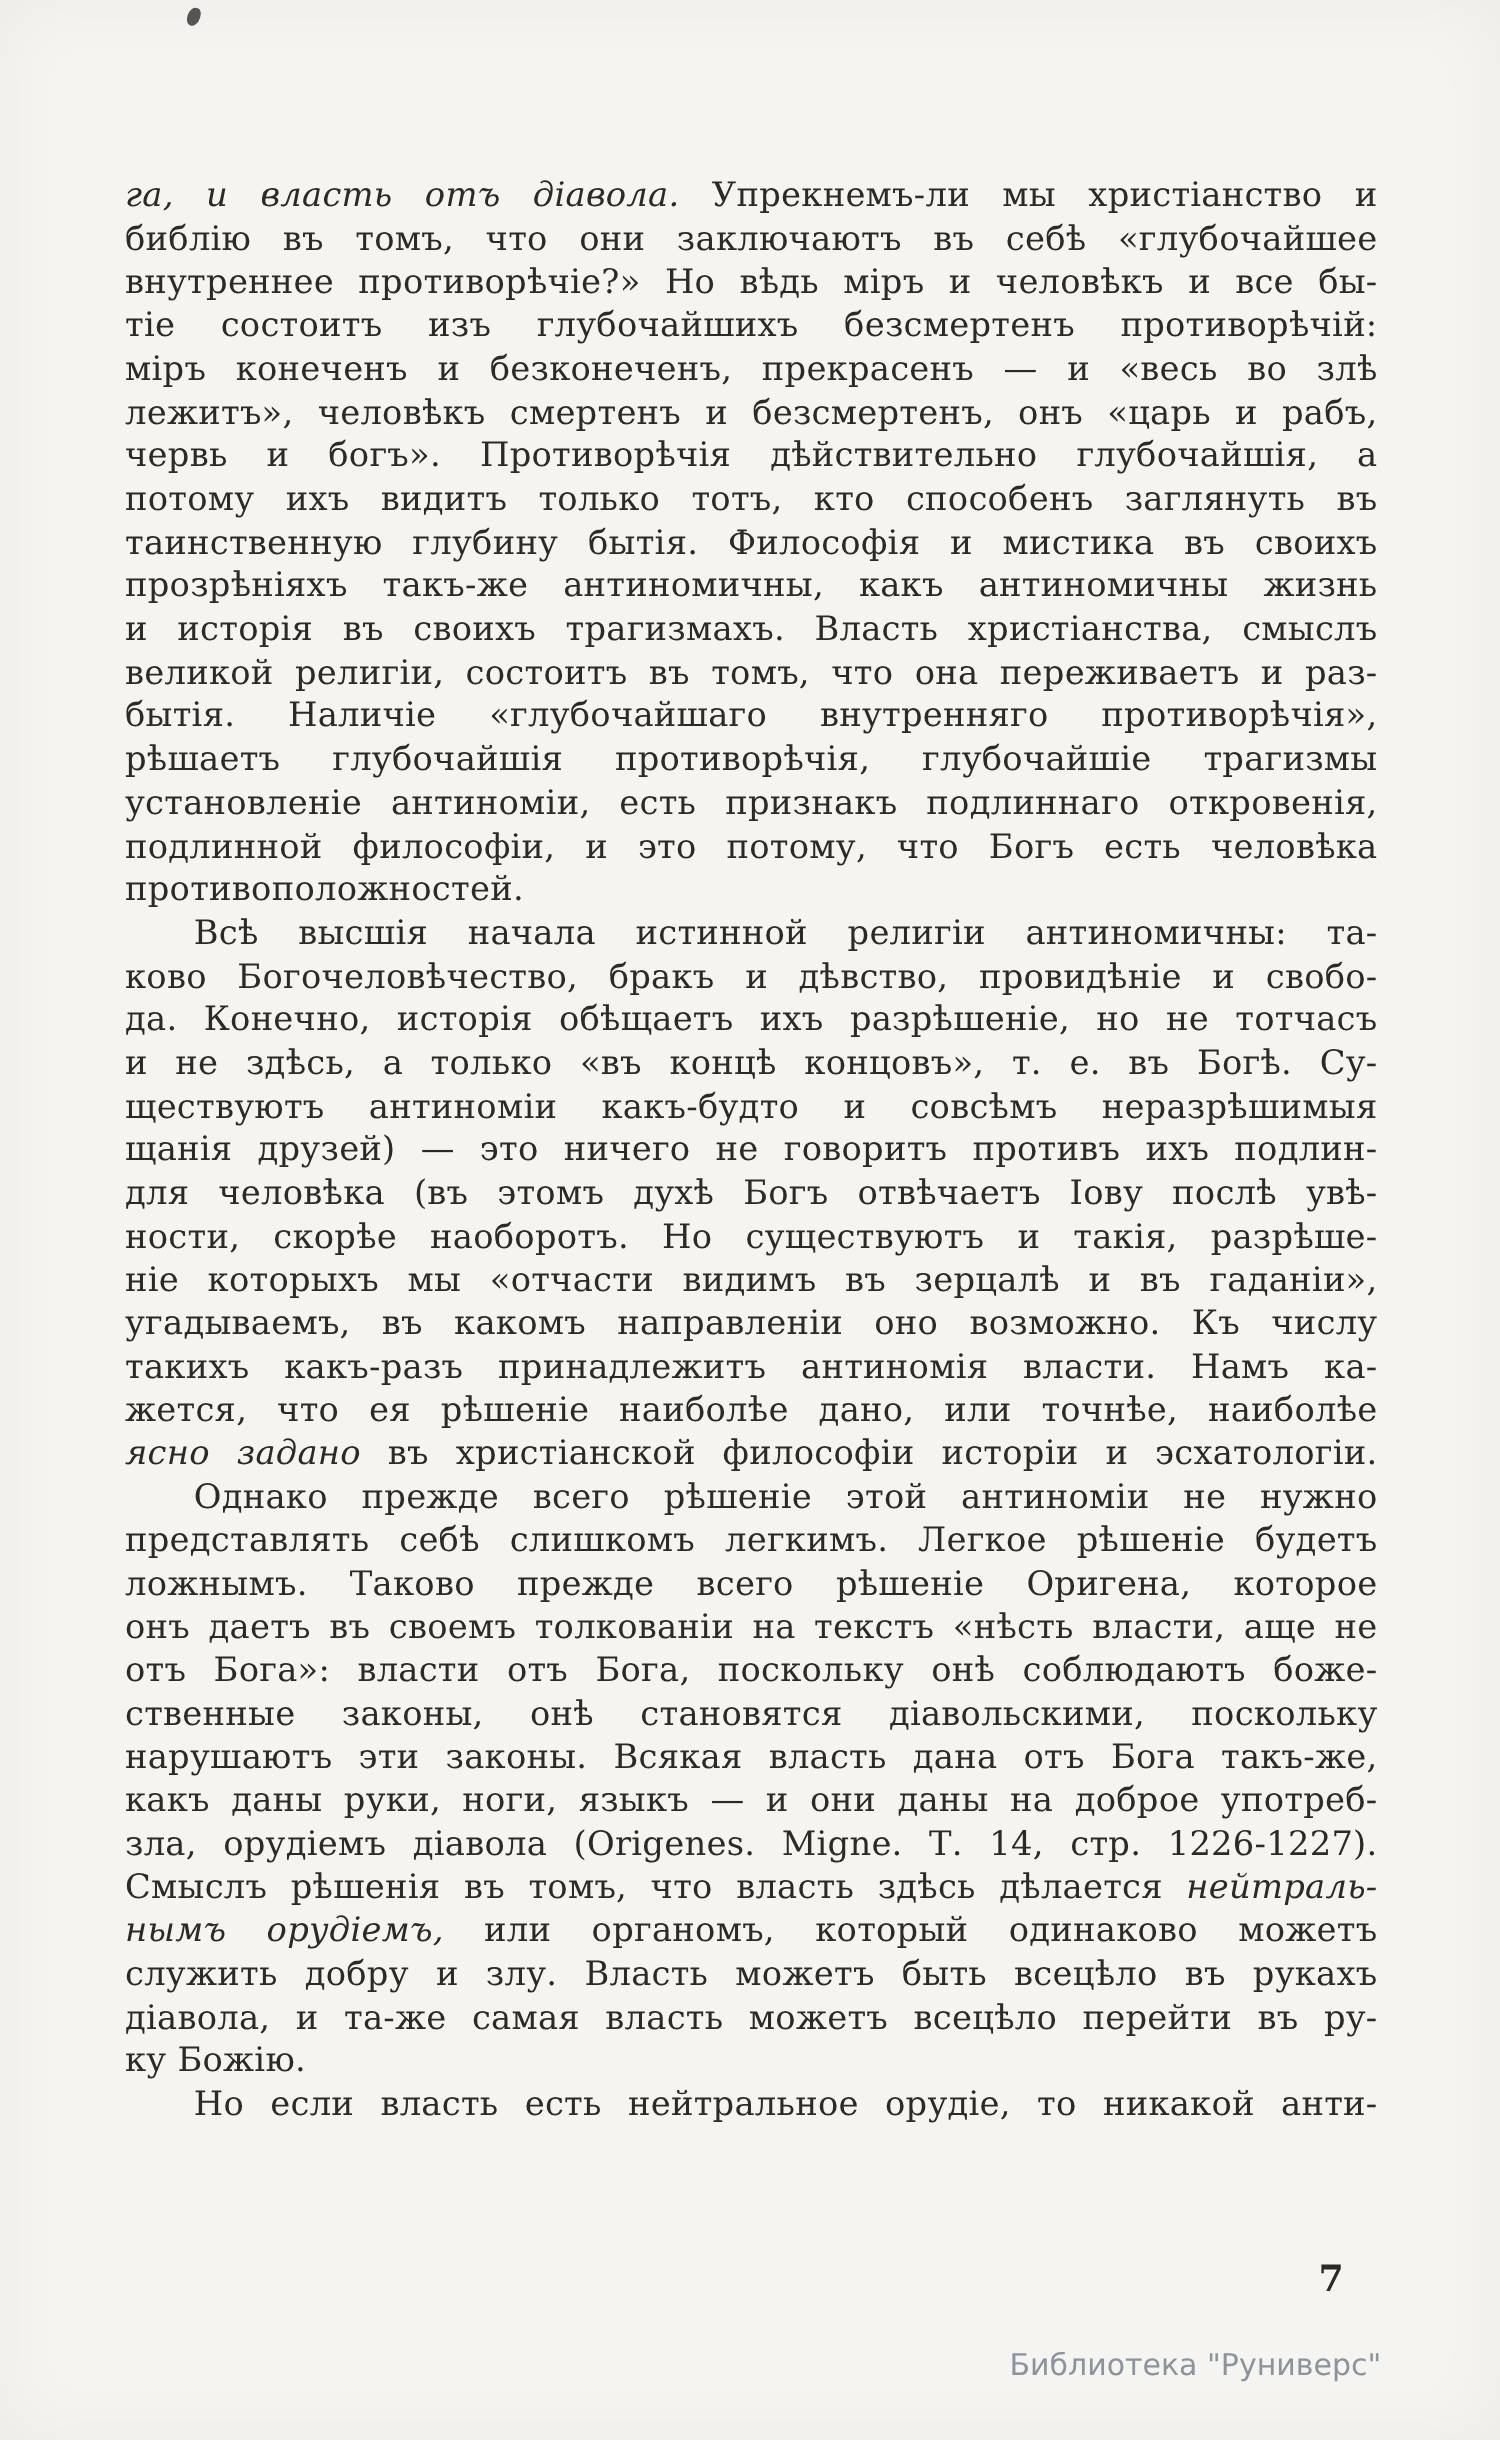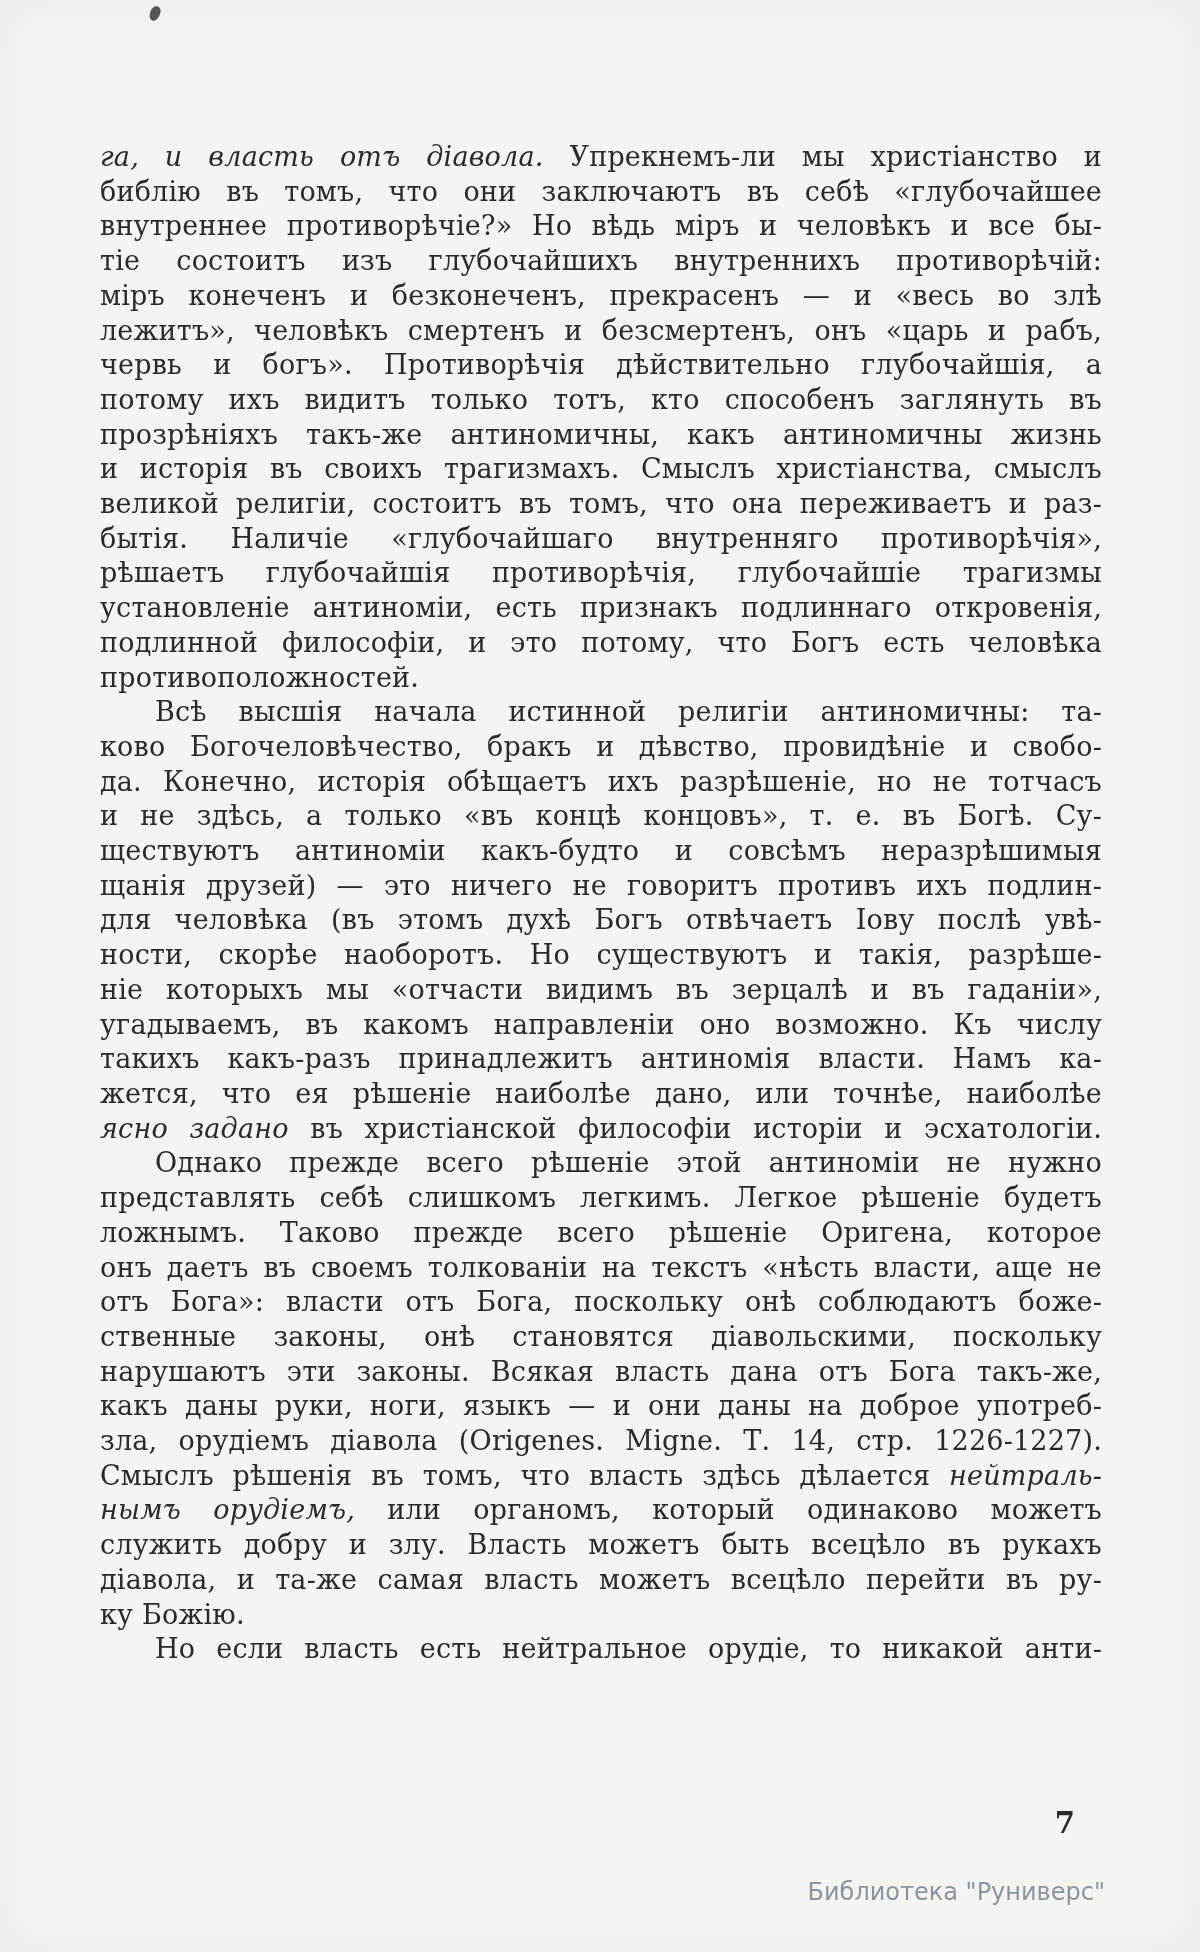"тіе состоитъ изъ глубочайшихъ" span { text: внутреннихъ -> безсмертенъ }
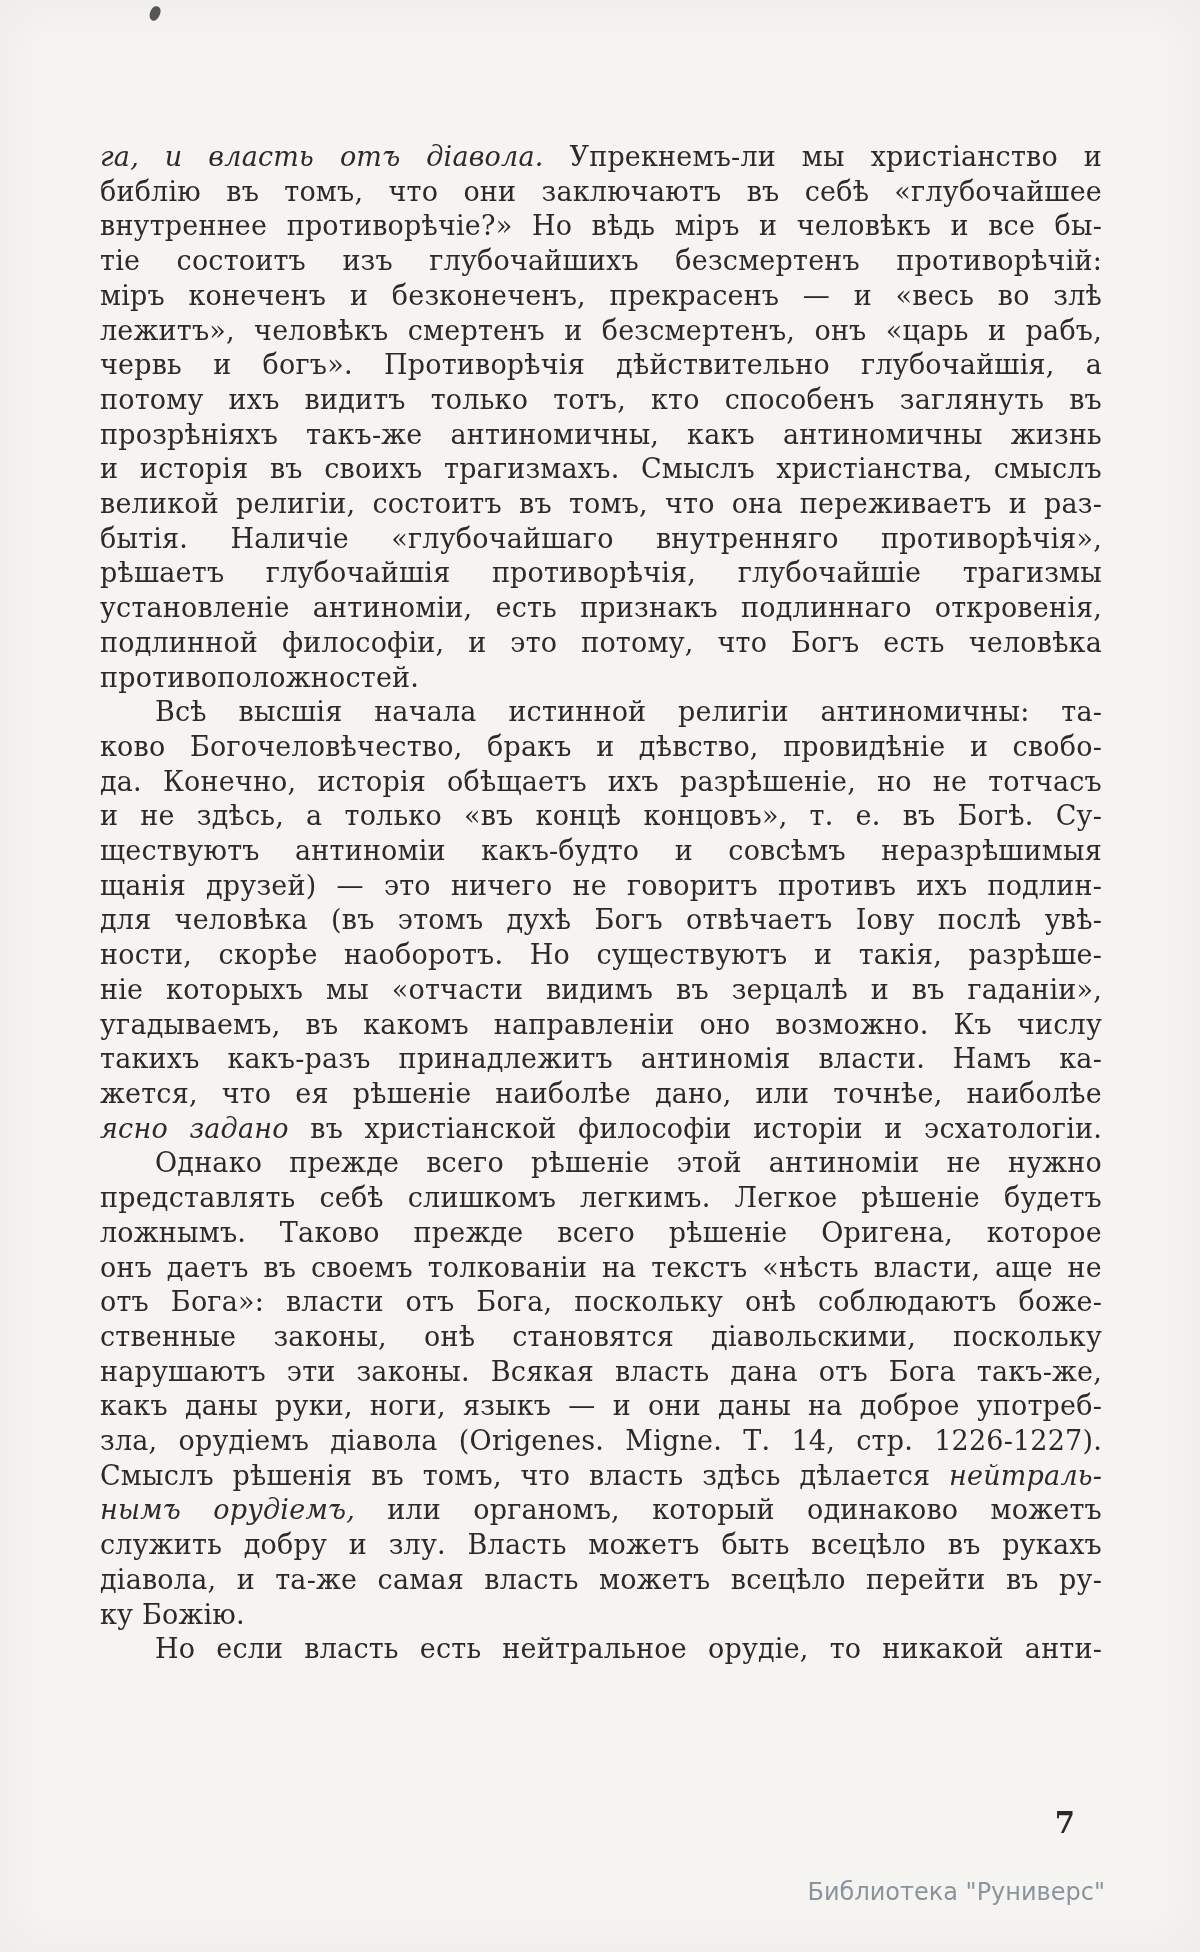"таинственную глубину бытія. Философія и" div.line { html: none -> <div><span>таинственную глубину бытія. Философія и мистика въ своихъ</span></div> }
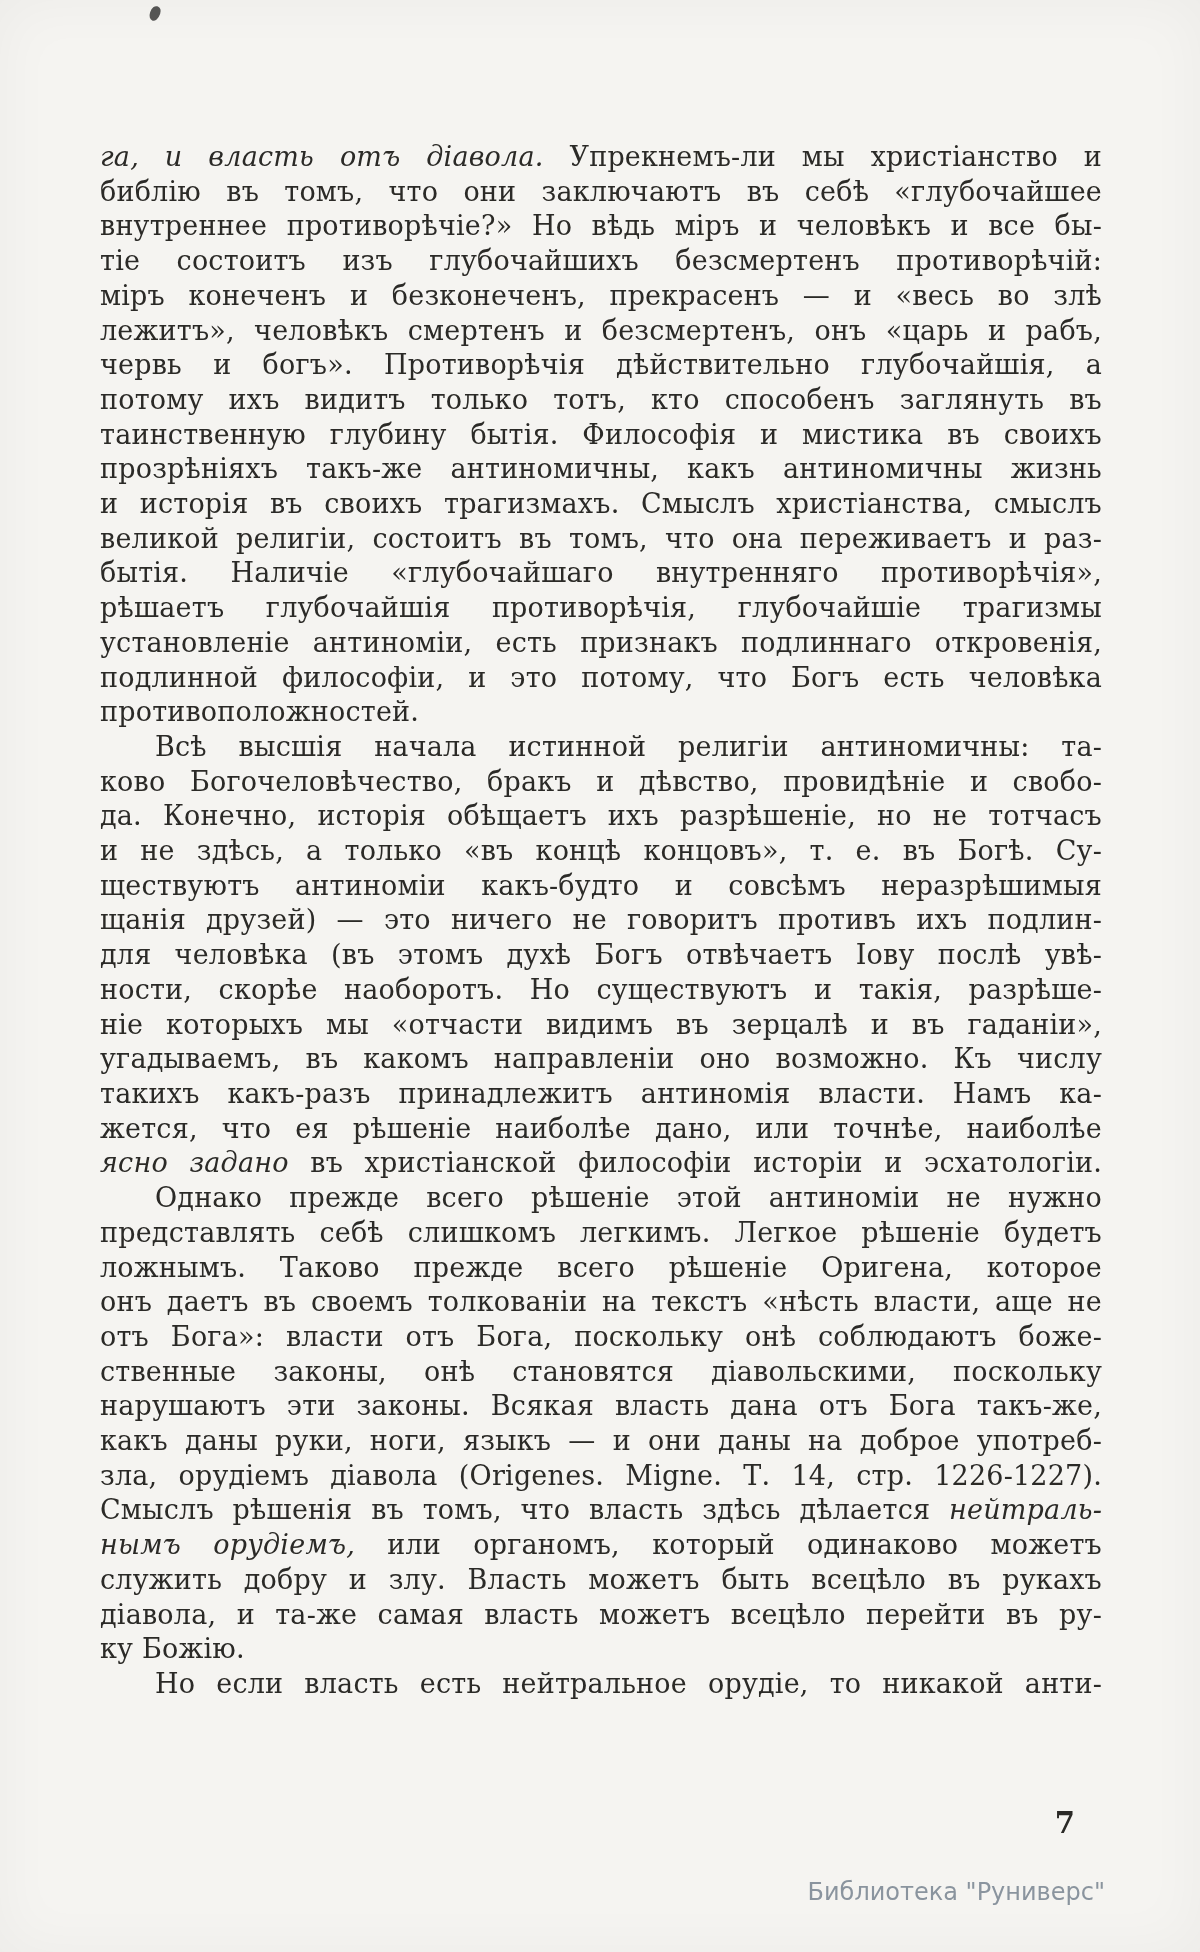"и исторія въ своихъ трагизмахъ." span { text: Смыслъ -> Власть }
